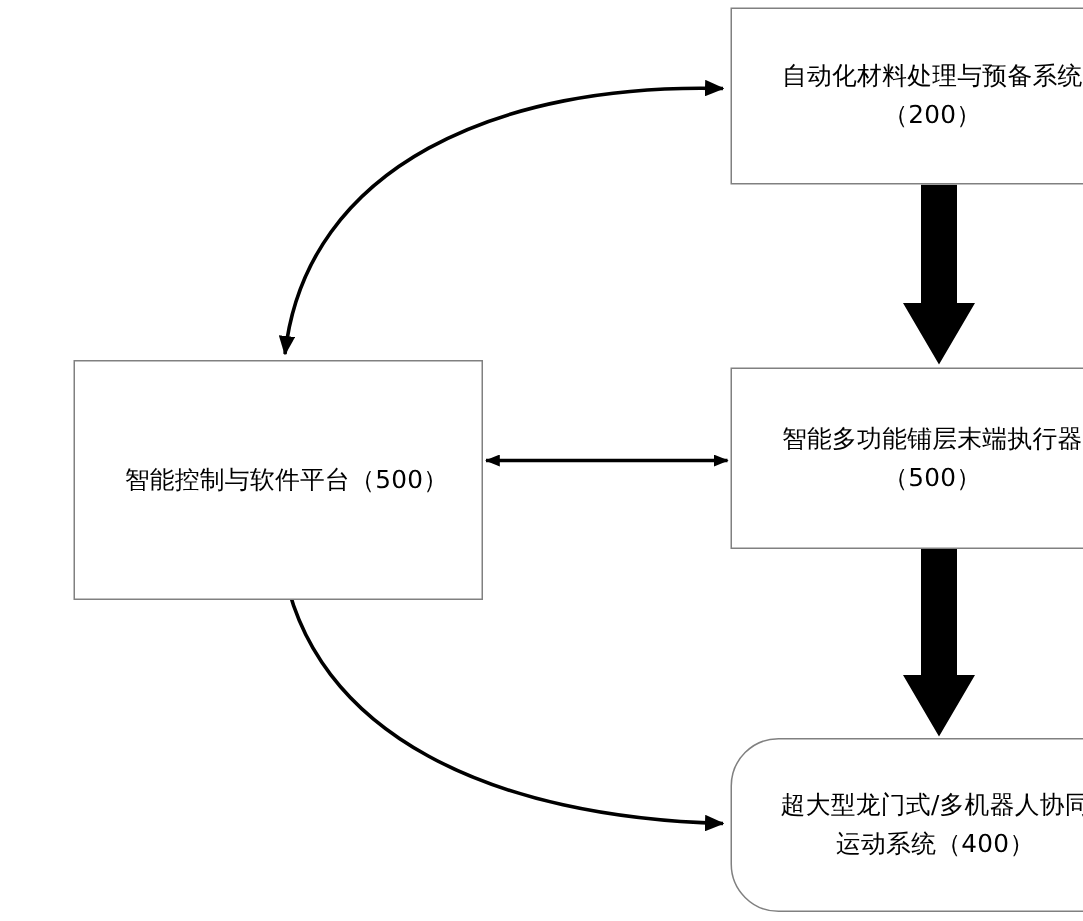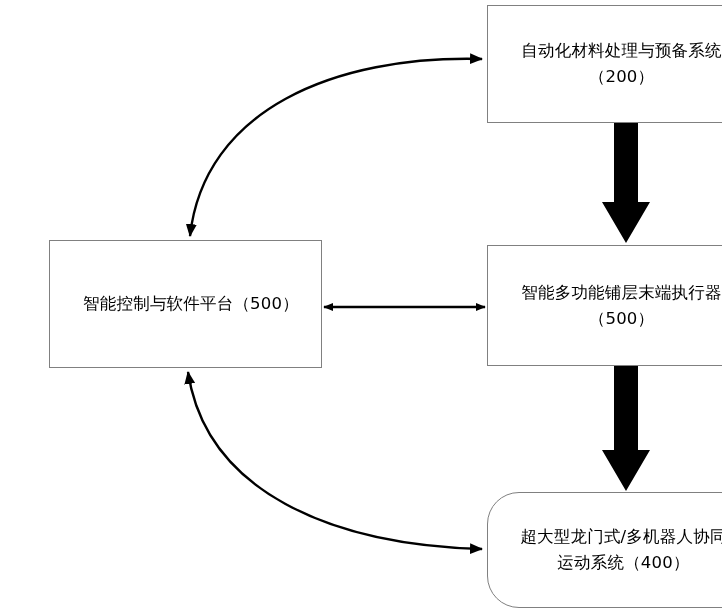"智能控制与软件平台（500）" #node-500 { height: 128px -> 160px }
